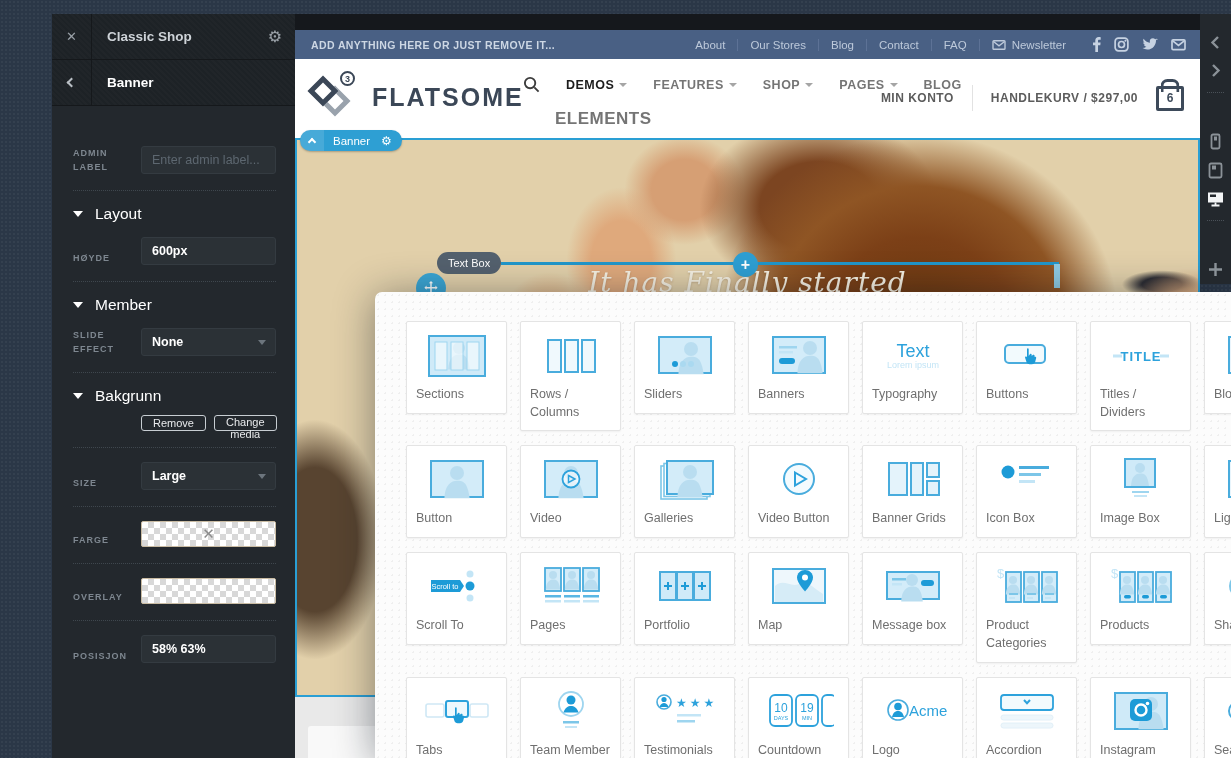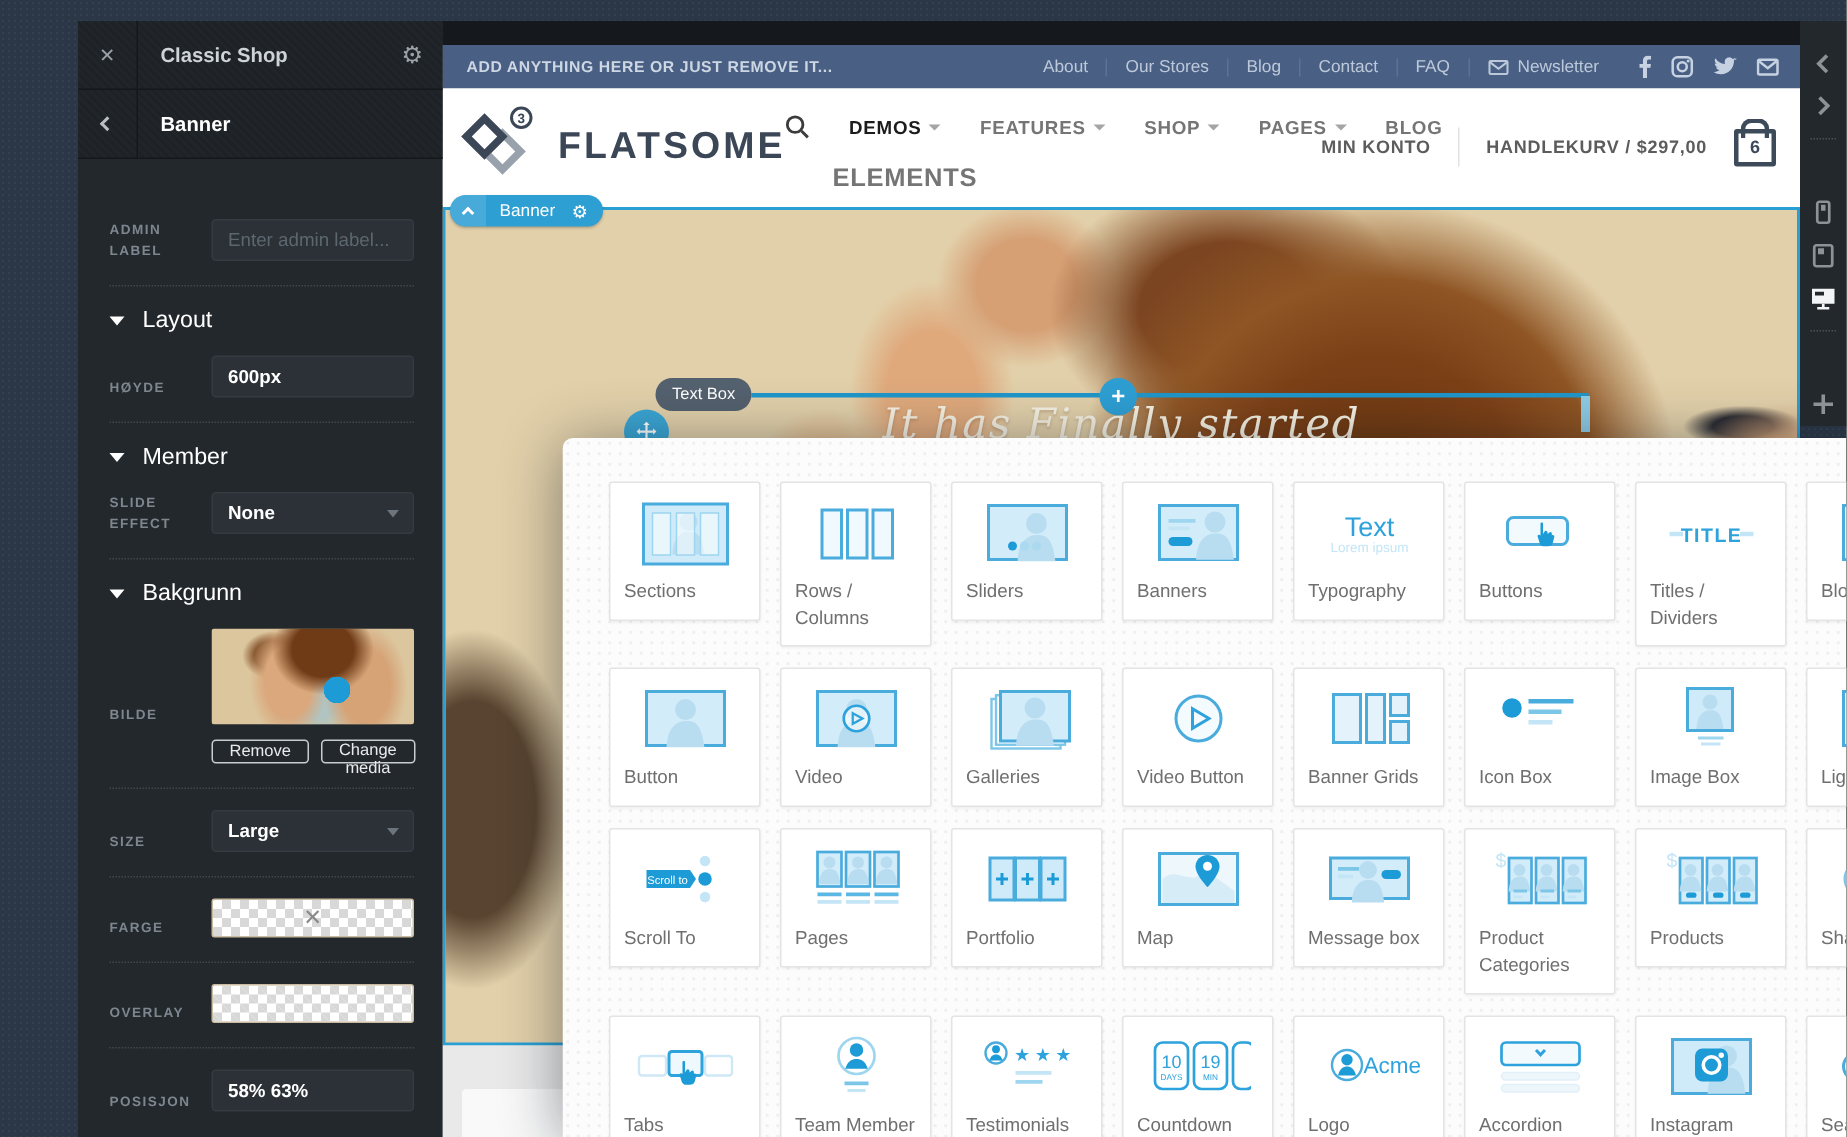"BILDE" div.frow { html: <div> <div>BILDE</div> <div></div> </div> -> none }
